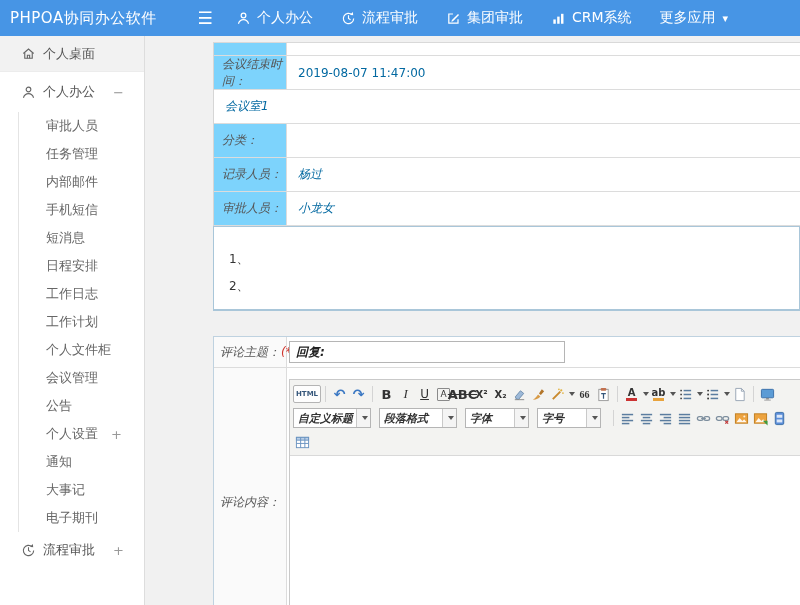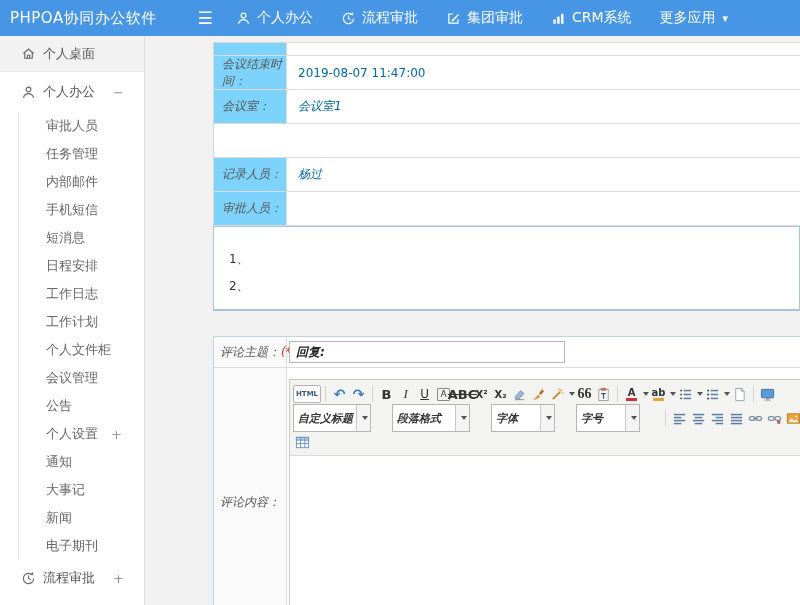"会议室：" div.tlabel { html: <div>会议室：</div> -> none }
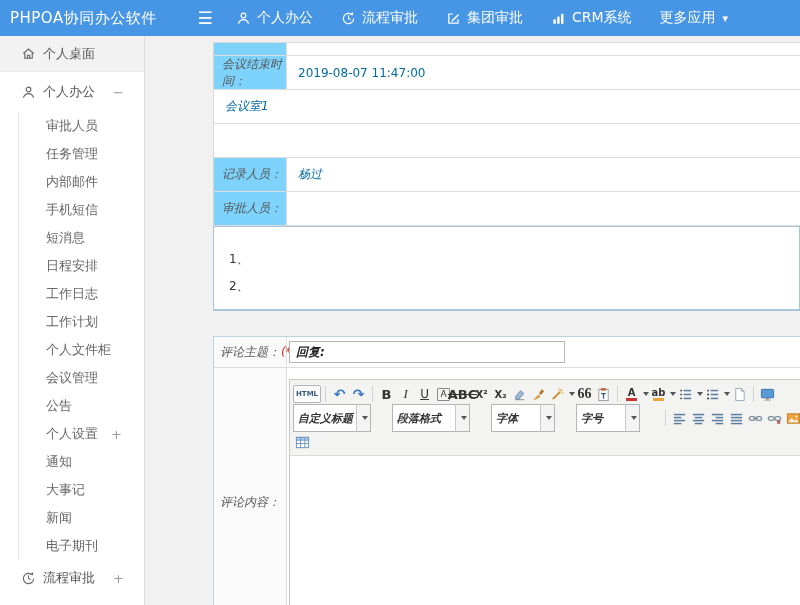"分类：" div.tlabel { html: none -> <div>分类：</div> }
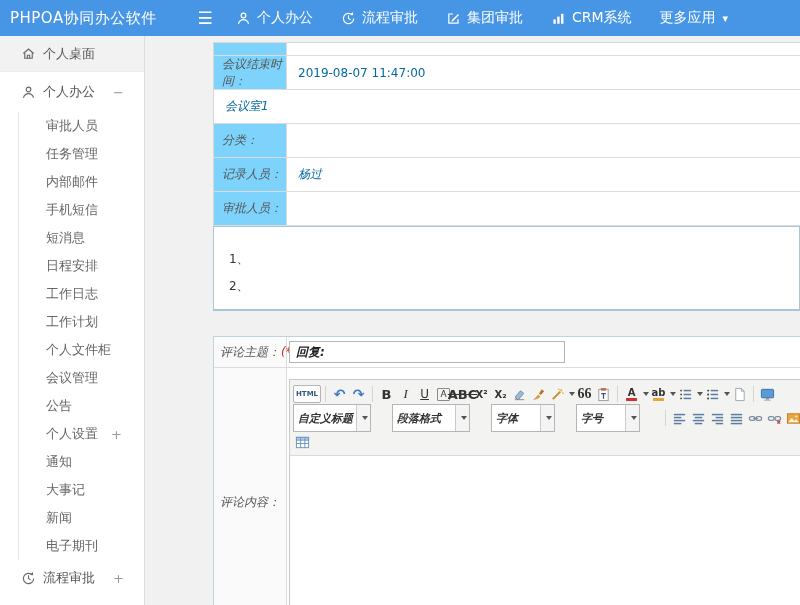"小龙女" div.tvalue { html: none -> <div>小龙女</div> }
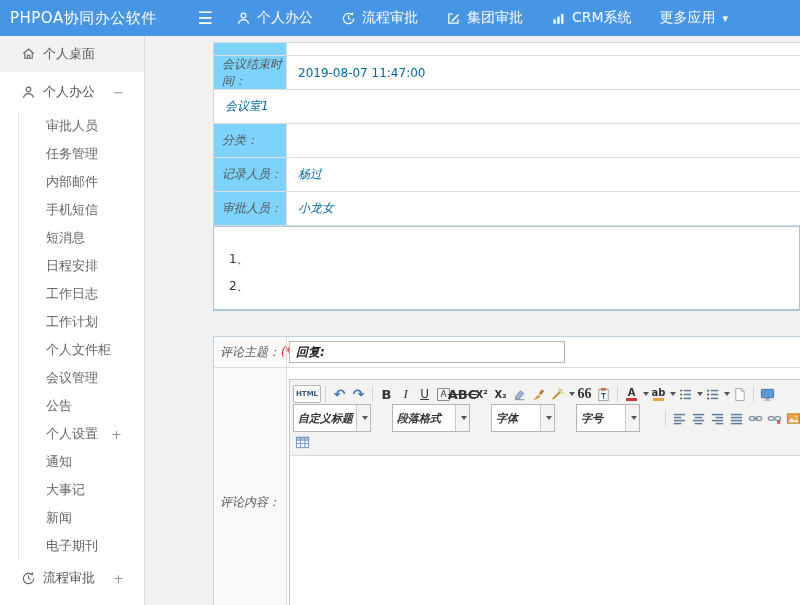"66" .g-quote { font-size: 14px -> 10px }
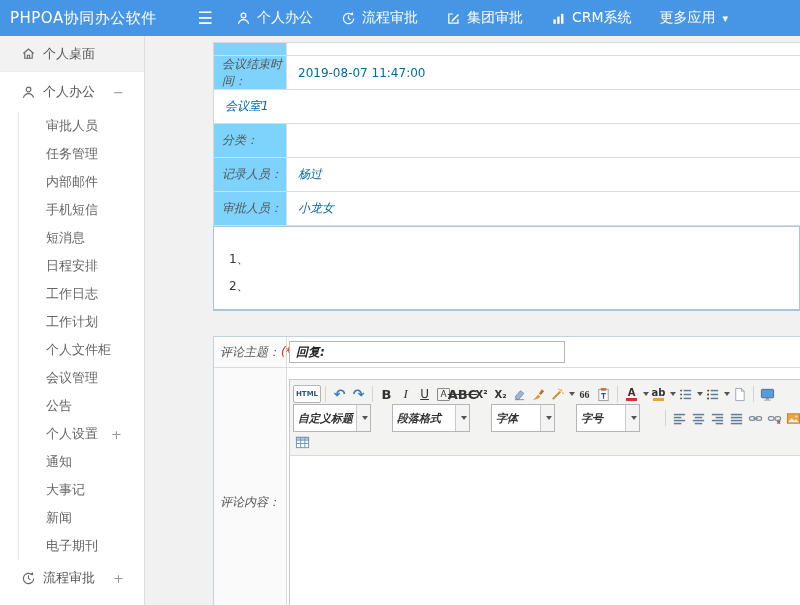"自定义标题" .combo { height: 28px -> 20px; margin-right: 21px -> 8px }
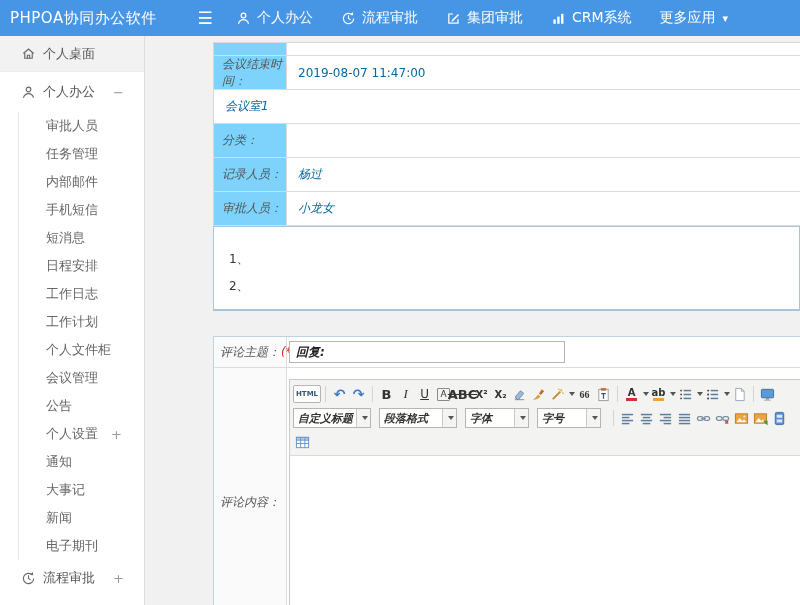"新闻" div.sub-item { html: <div> <span>新闻</span> </div> -> none }
